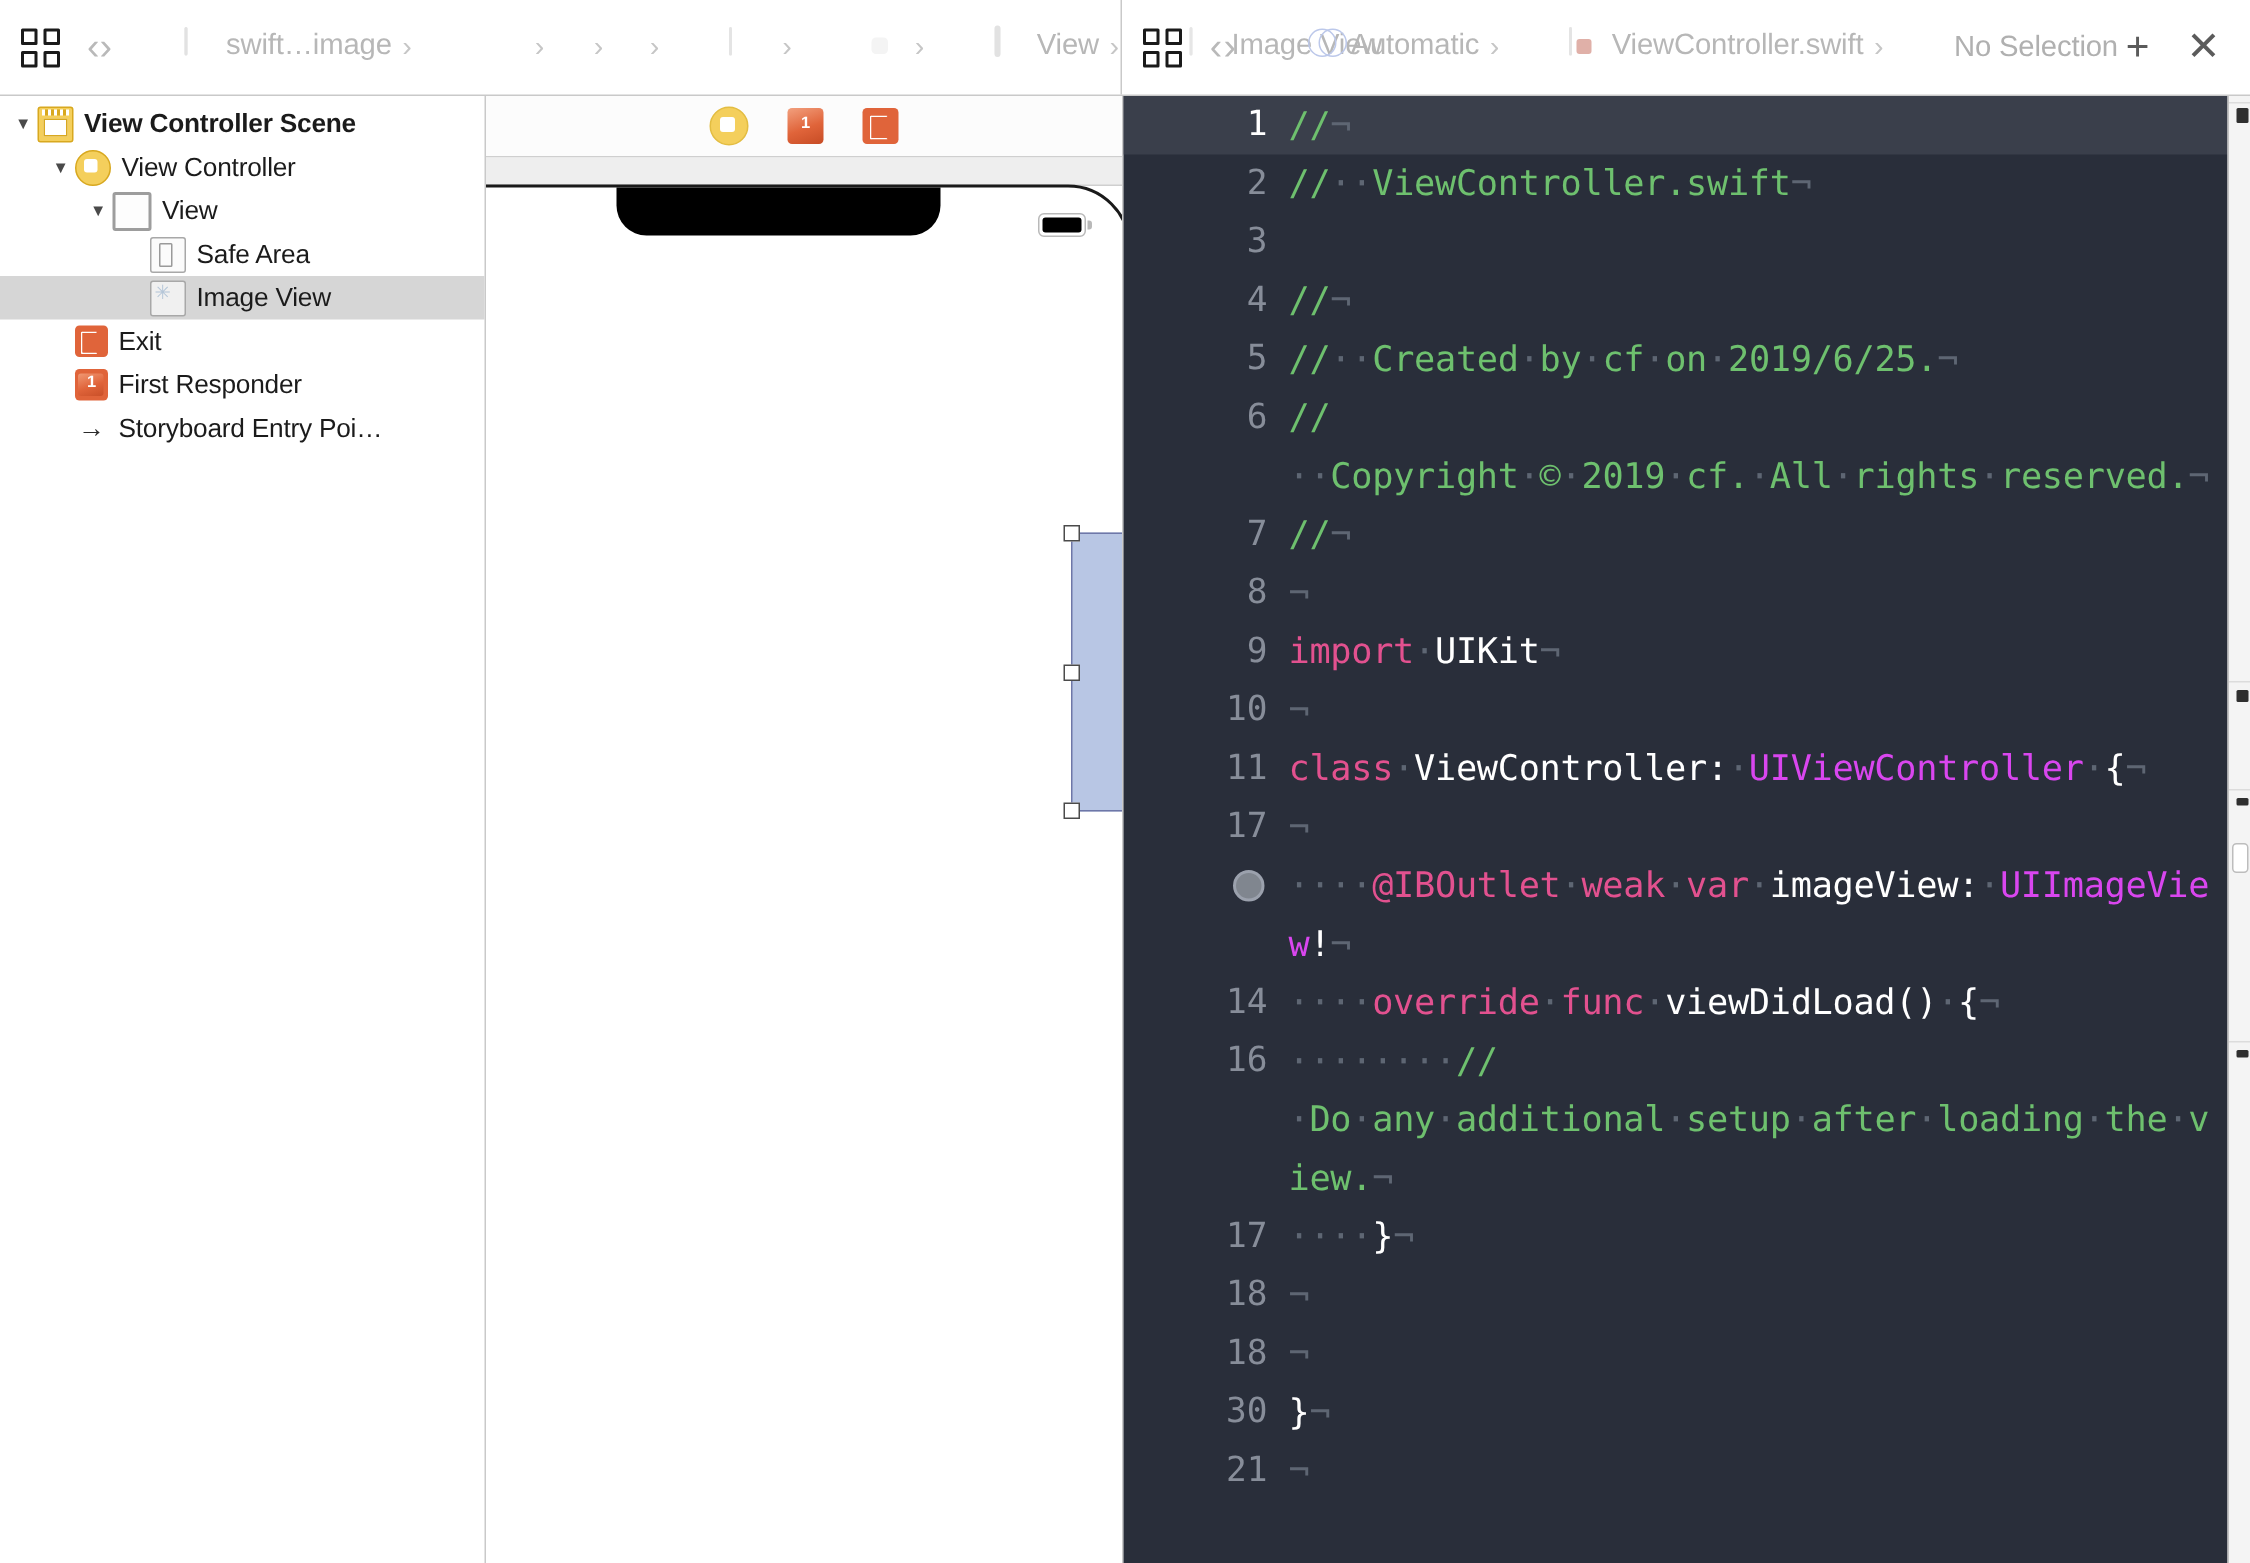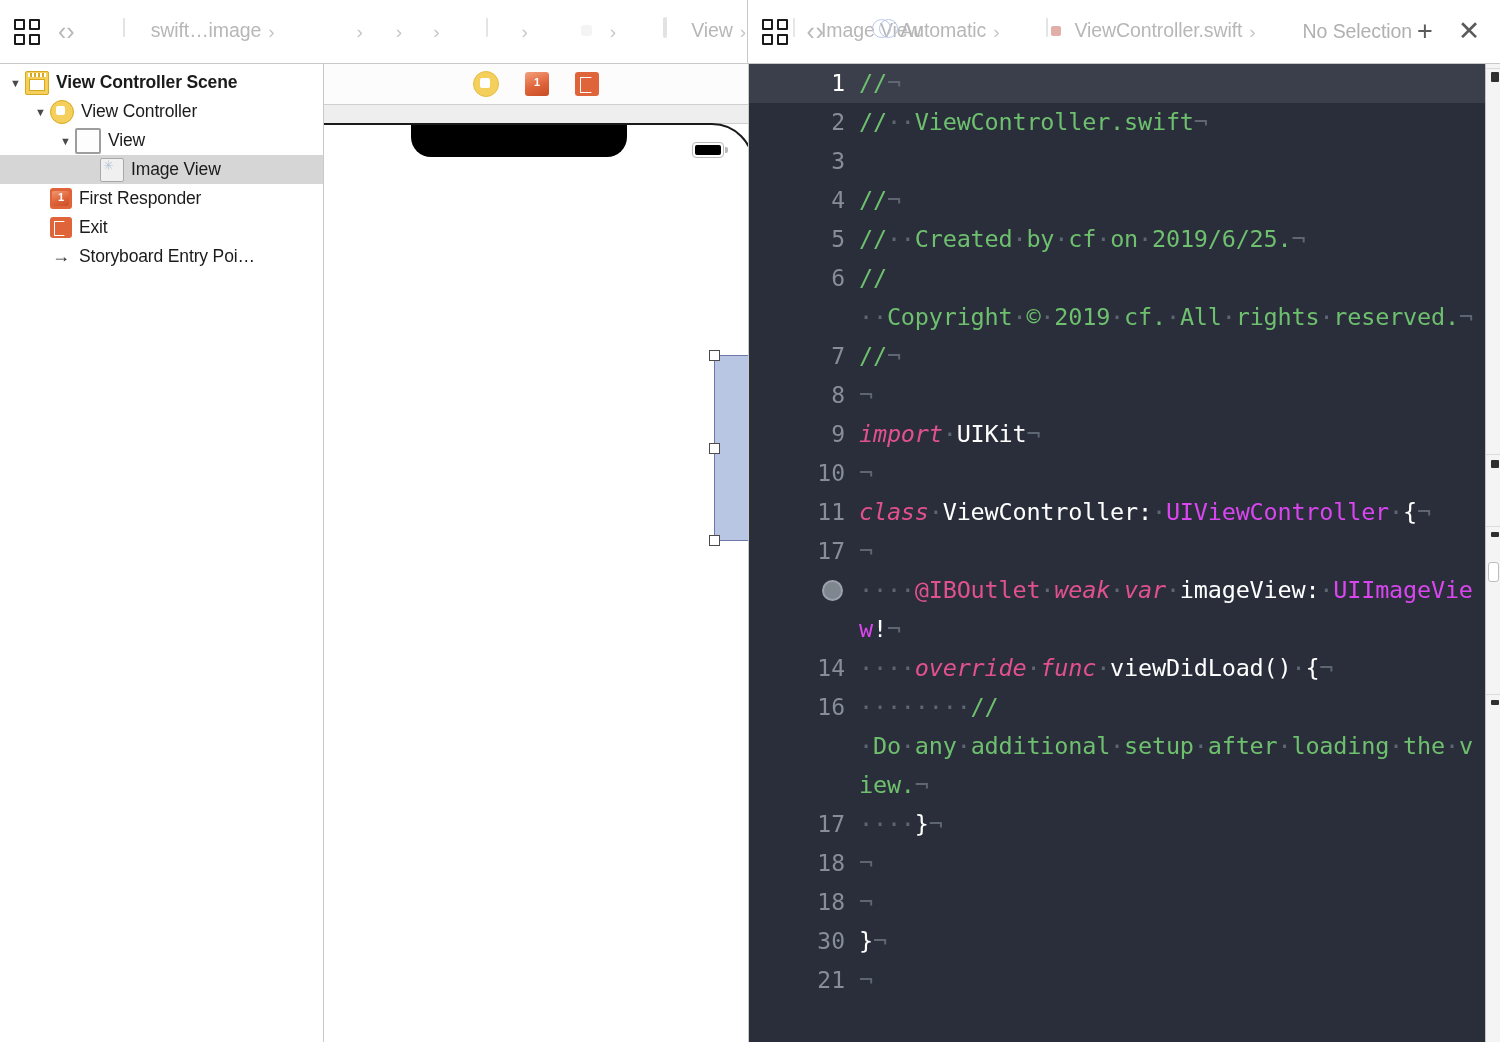"Safe Area" div.orow { html: none -> <div> <span></span> <span>▶</span> <span></span> <span>Safe Area</span> </div> }
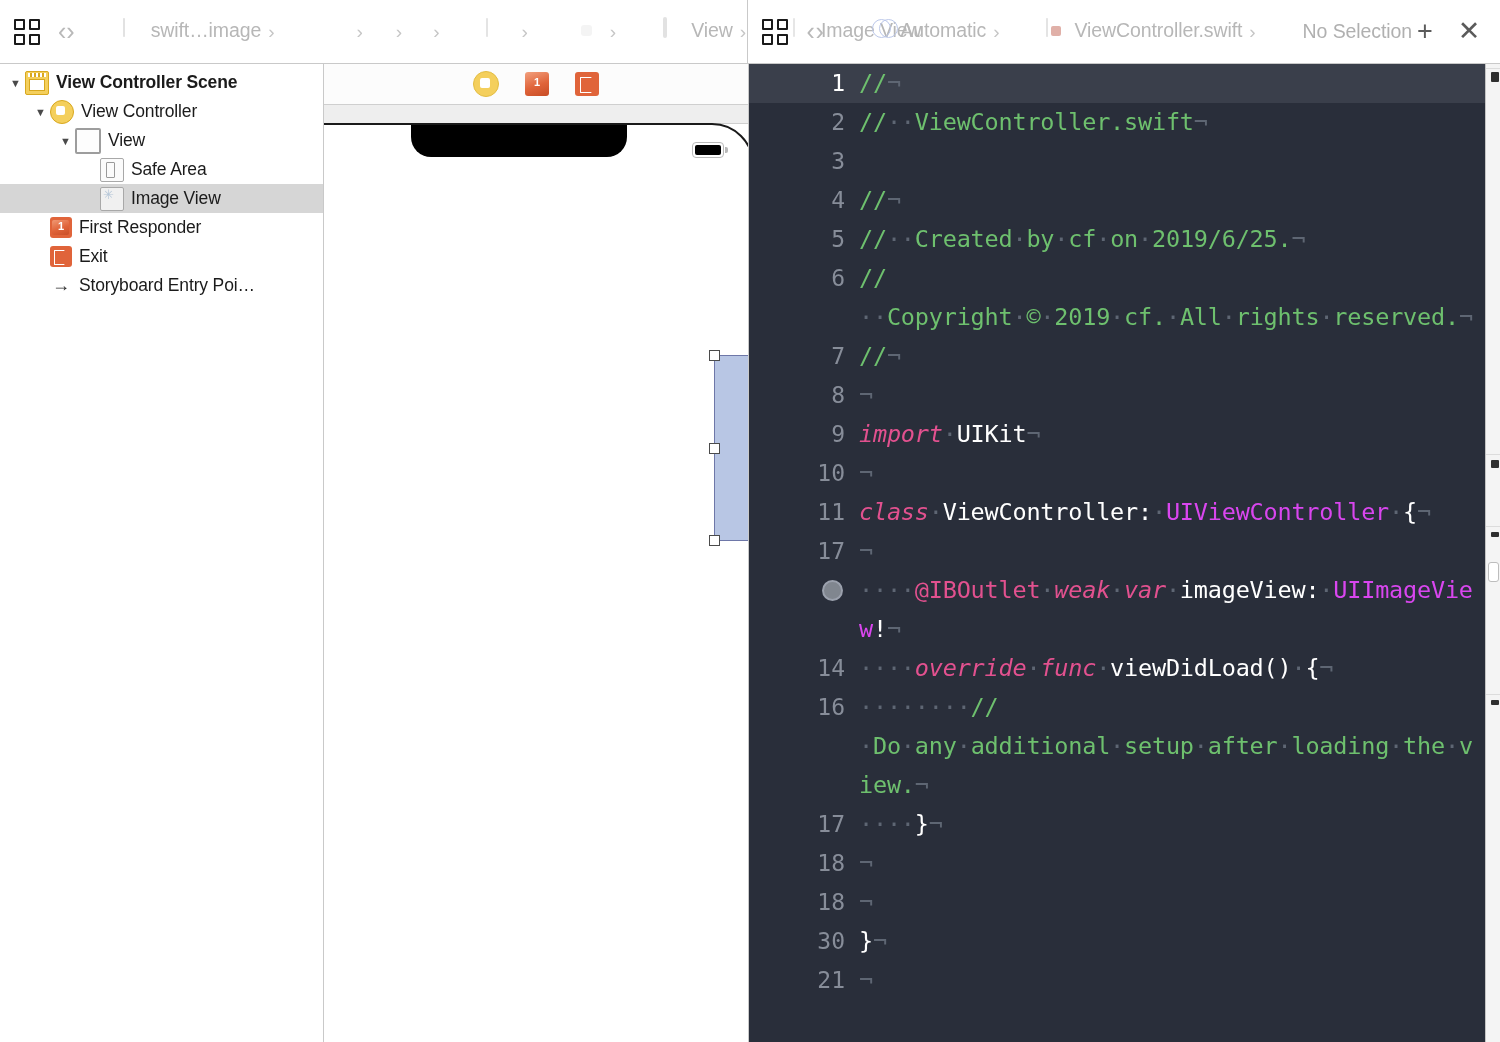"First Responder" div.orow { order: before "Exit" -> after "Exit" }
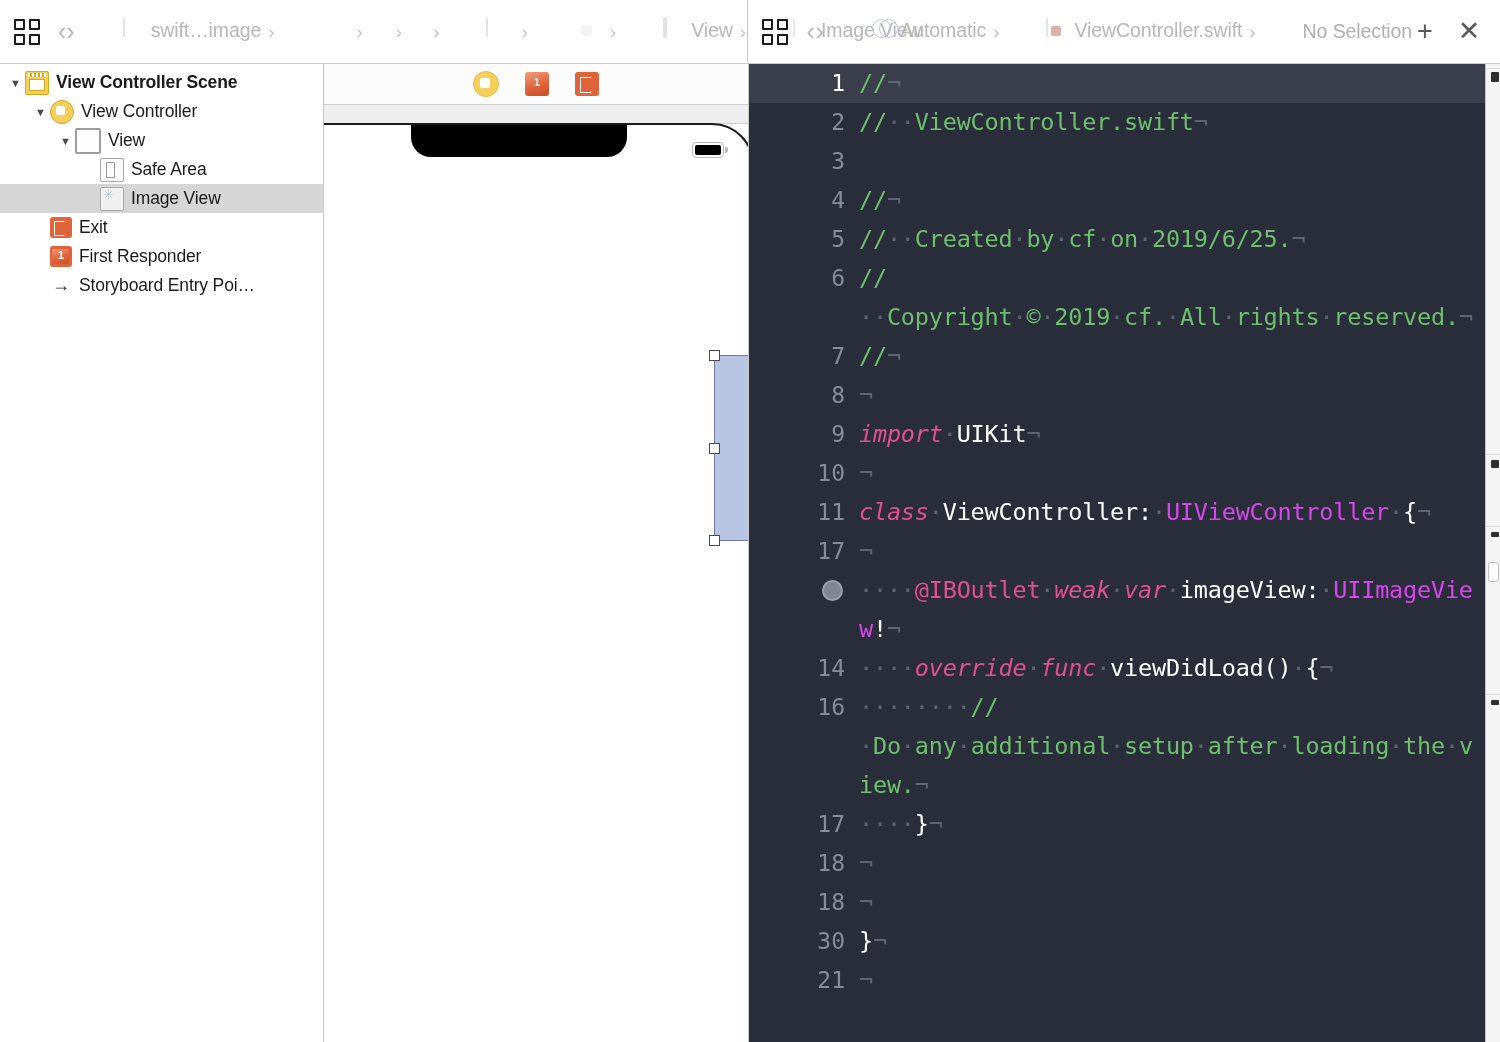"import" .s-kw { font-style: italic -> none }
